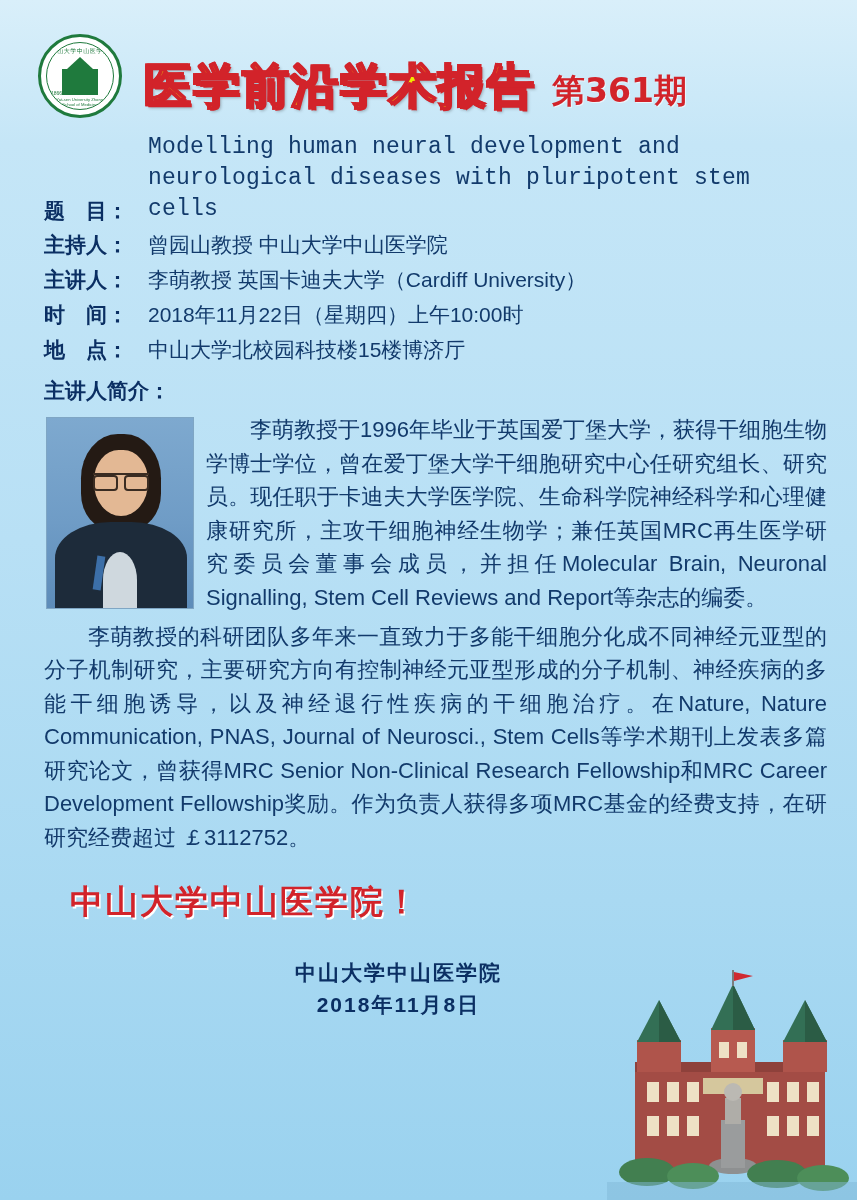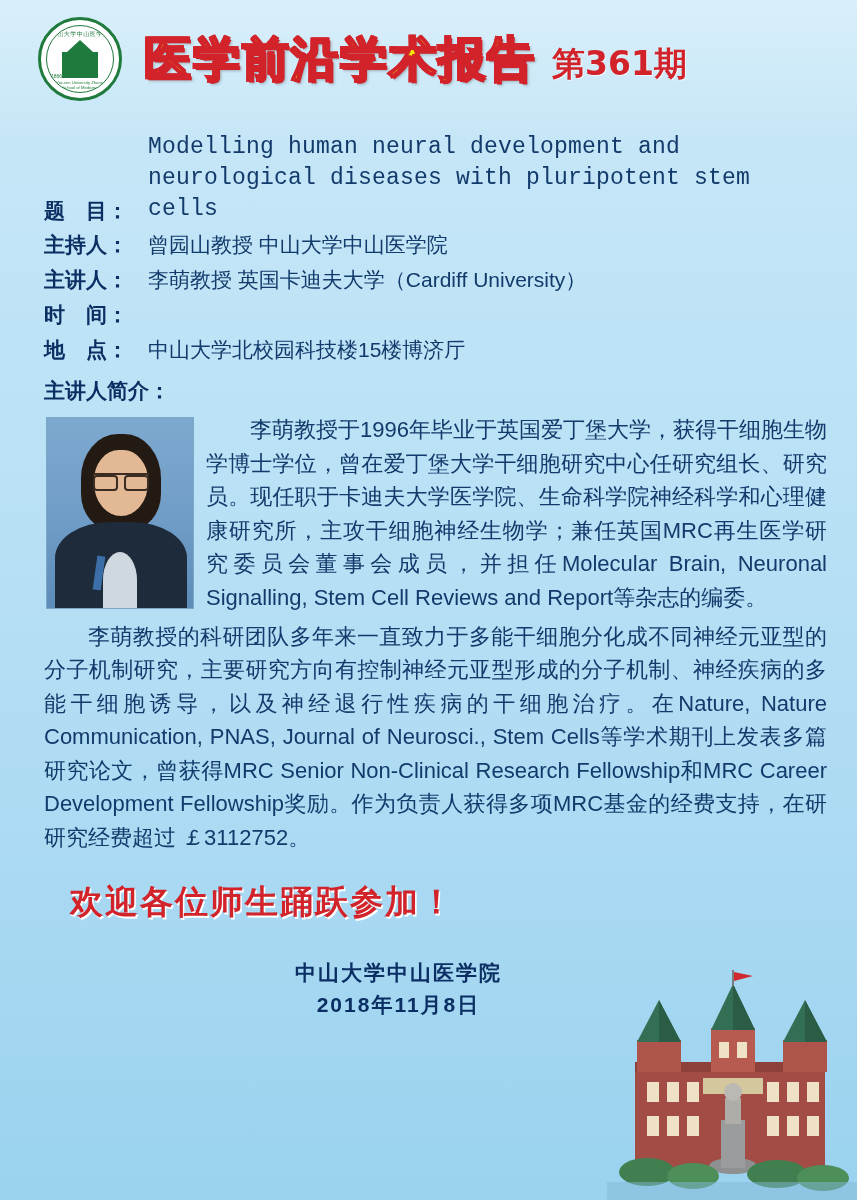"医学前沿学术报告" .header { align-items: center -> flex-end }
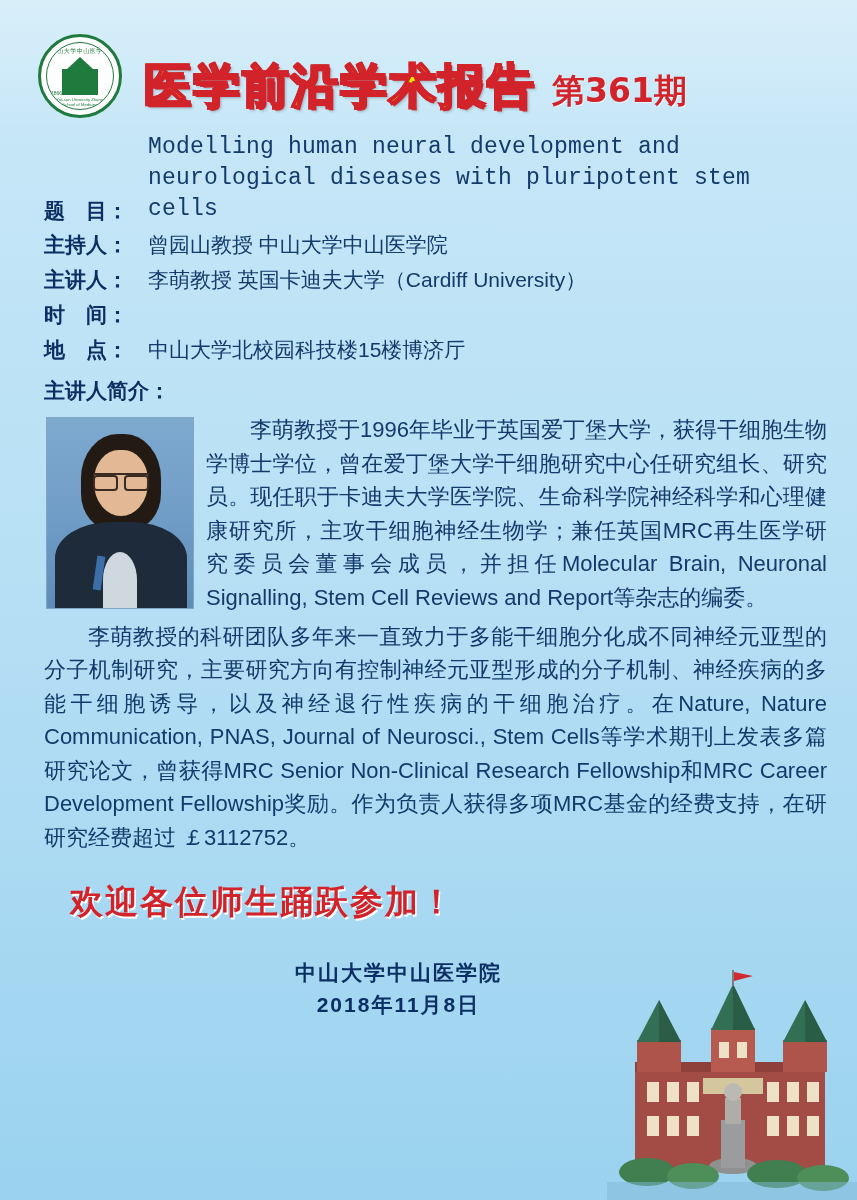"2018年11月22日（星期四）上午10:00时" div.info-value { html: none -> <div>2018年11月22日（星期四）上午10:00时</div> }
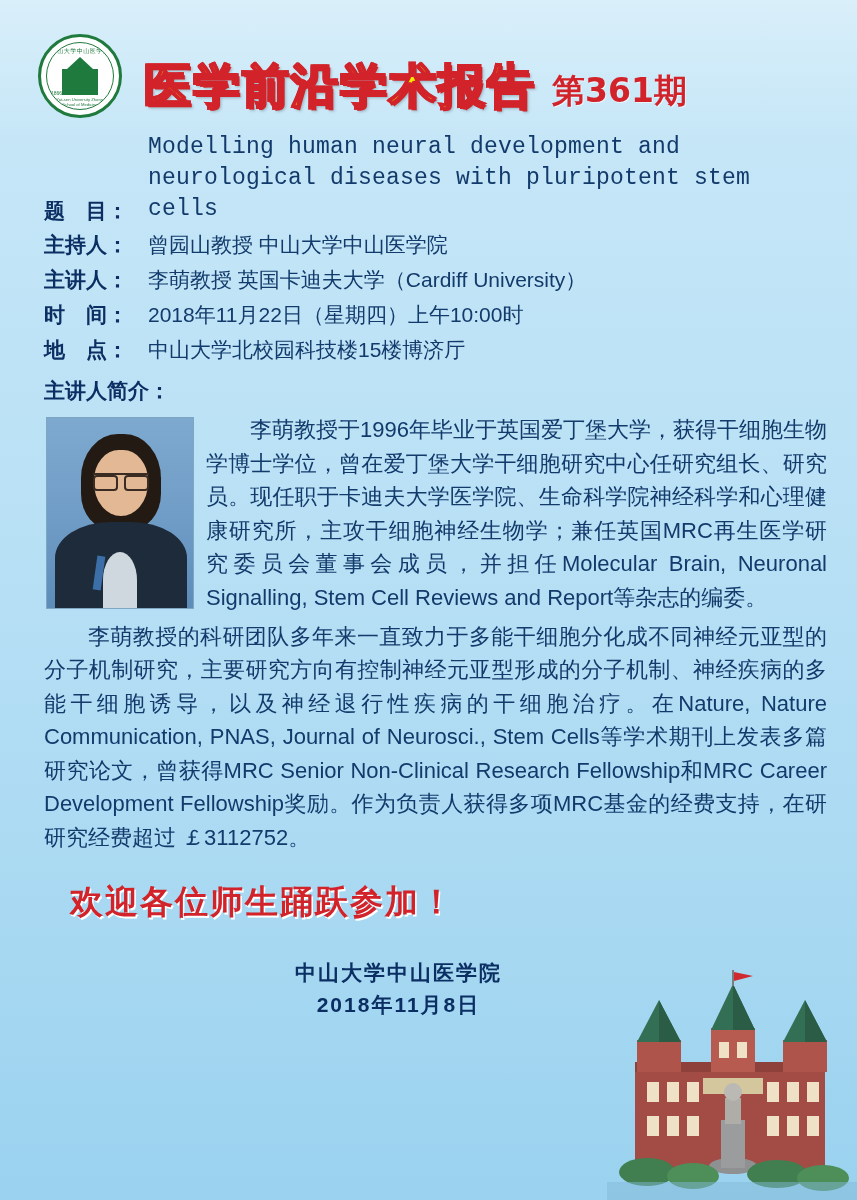"欢迎各位师生踊跃参加！" div.welcome { text: 欢迎各位师生踊跃参加 -> 中山大学中山医学院 }
